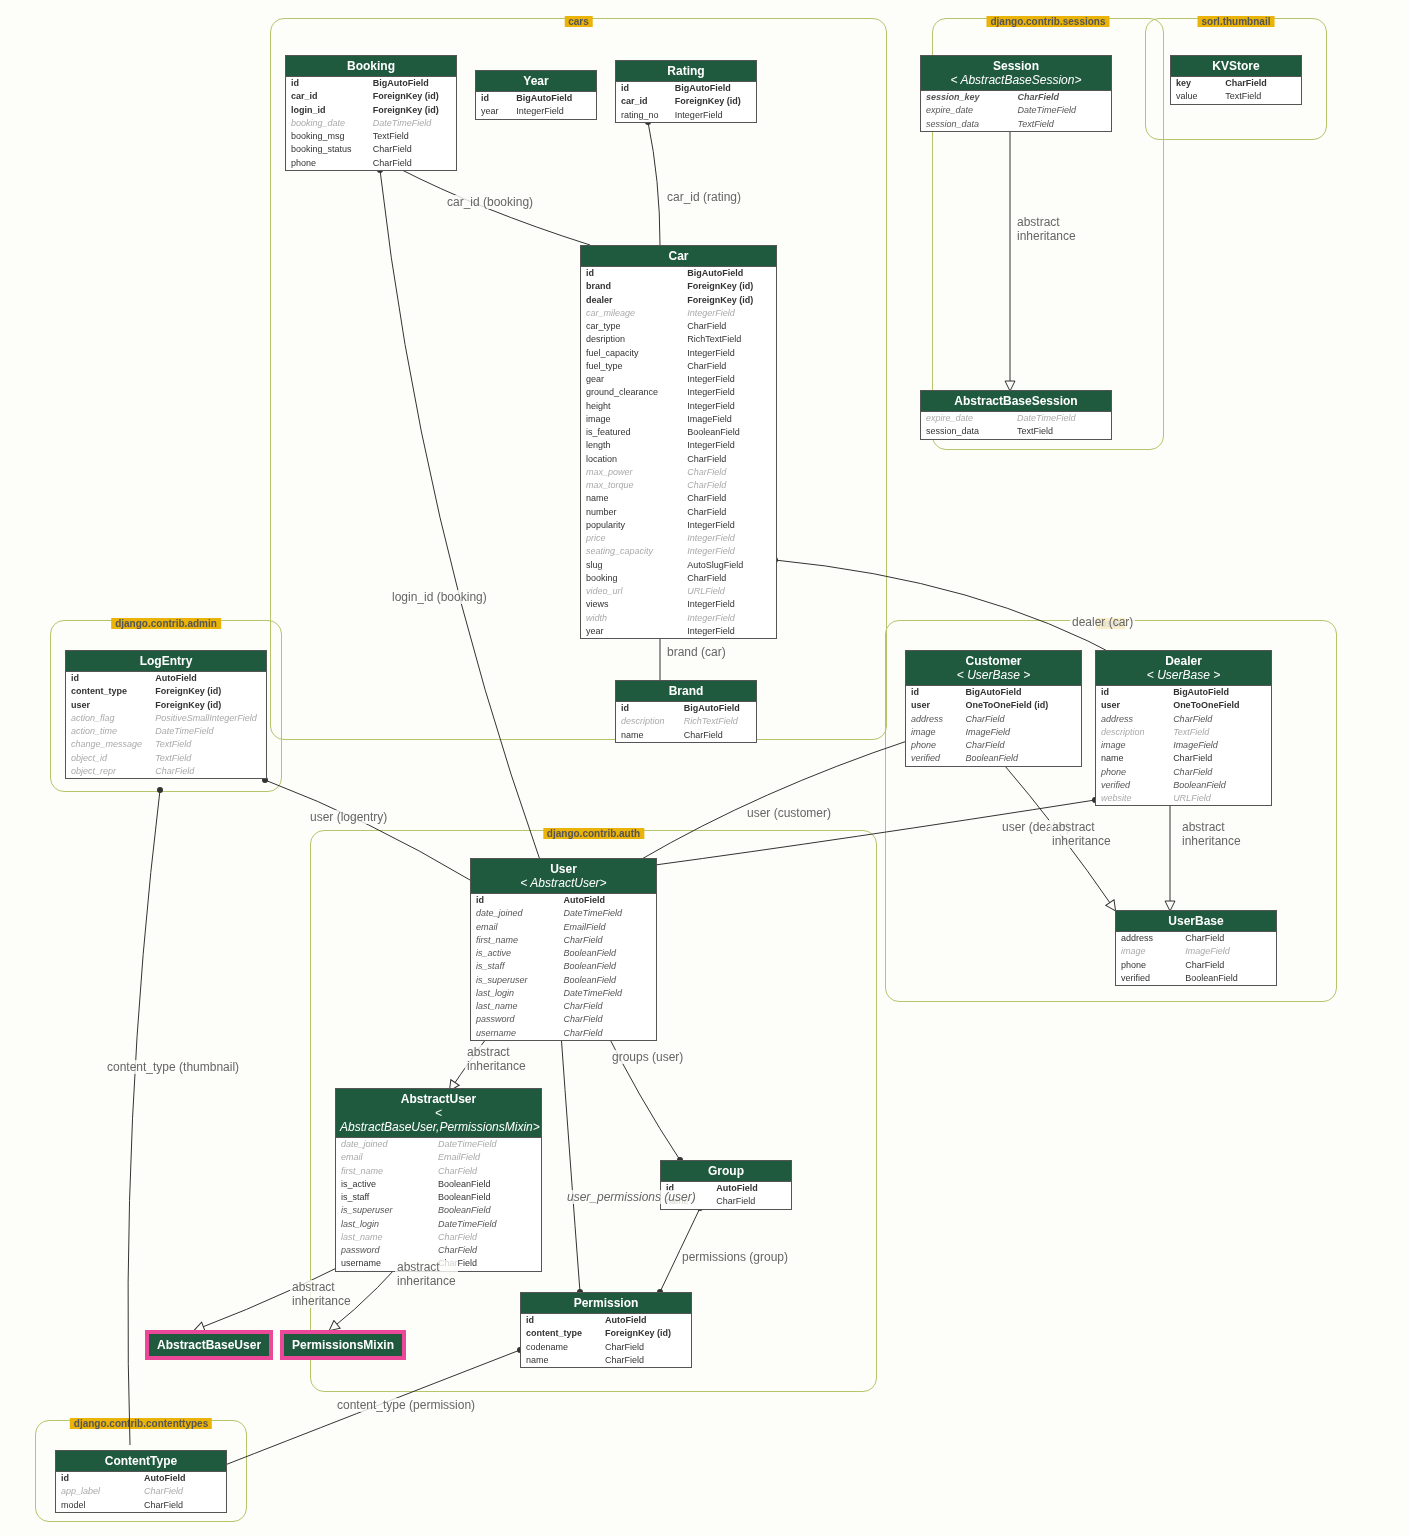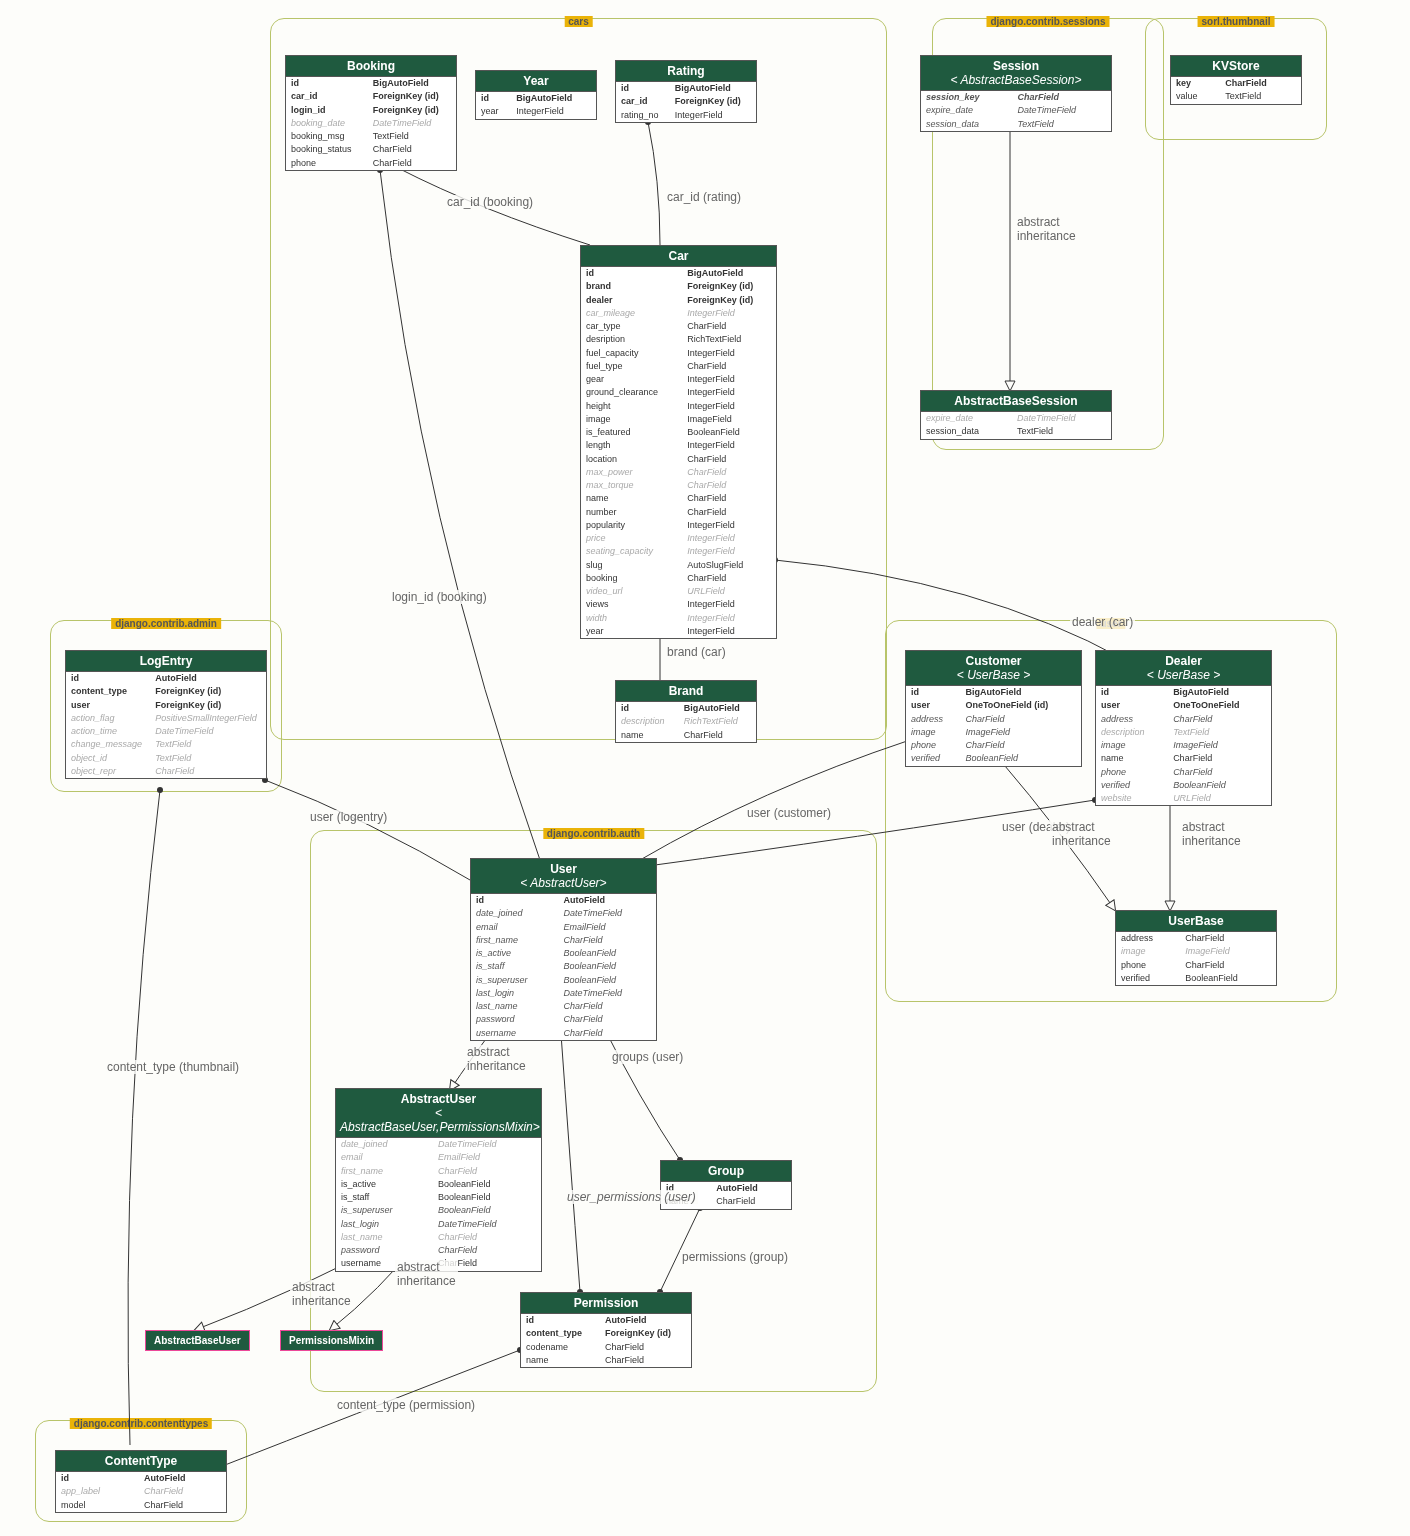"AbstractBaseUser" .simple-box { border: 1px solid #ec4899 -> 4px solid #ec4899; font-size: 10px -> 12px }
